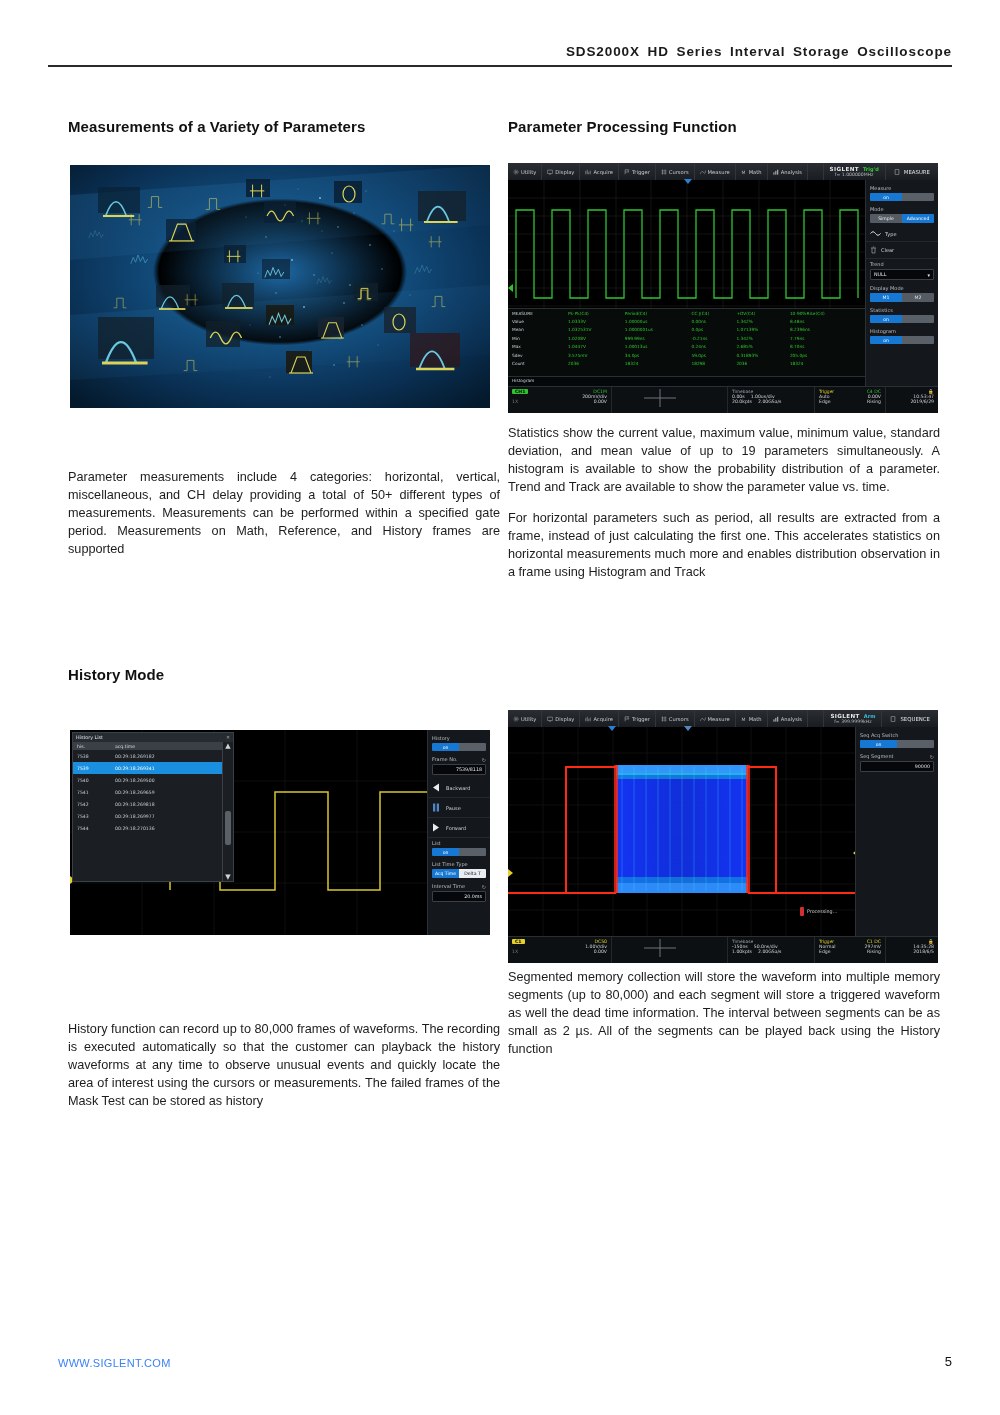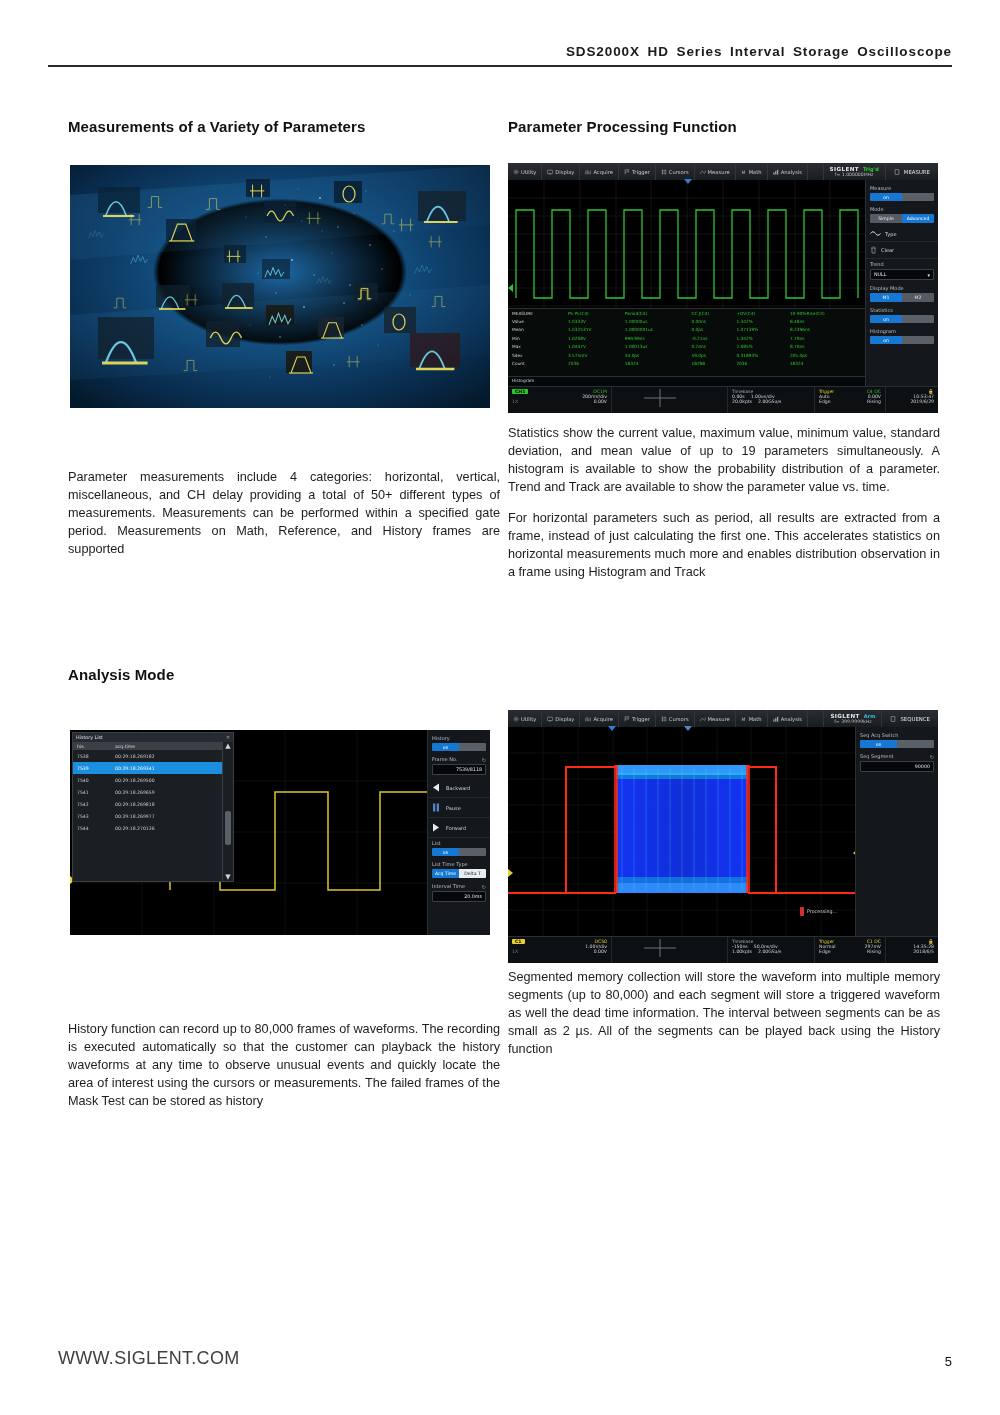"Analysis Mode" div.sect-title { text: Analysis -> History }
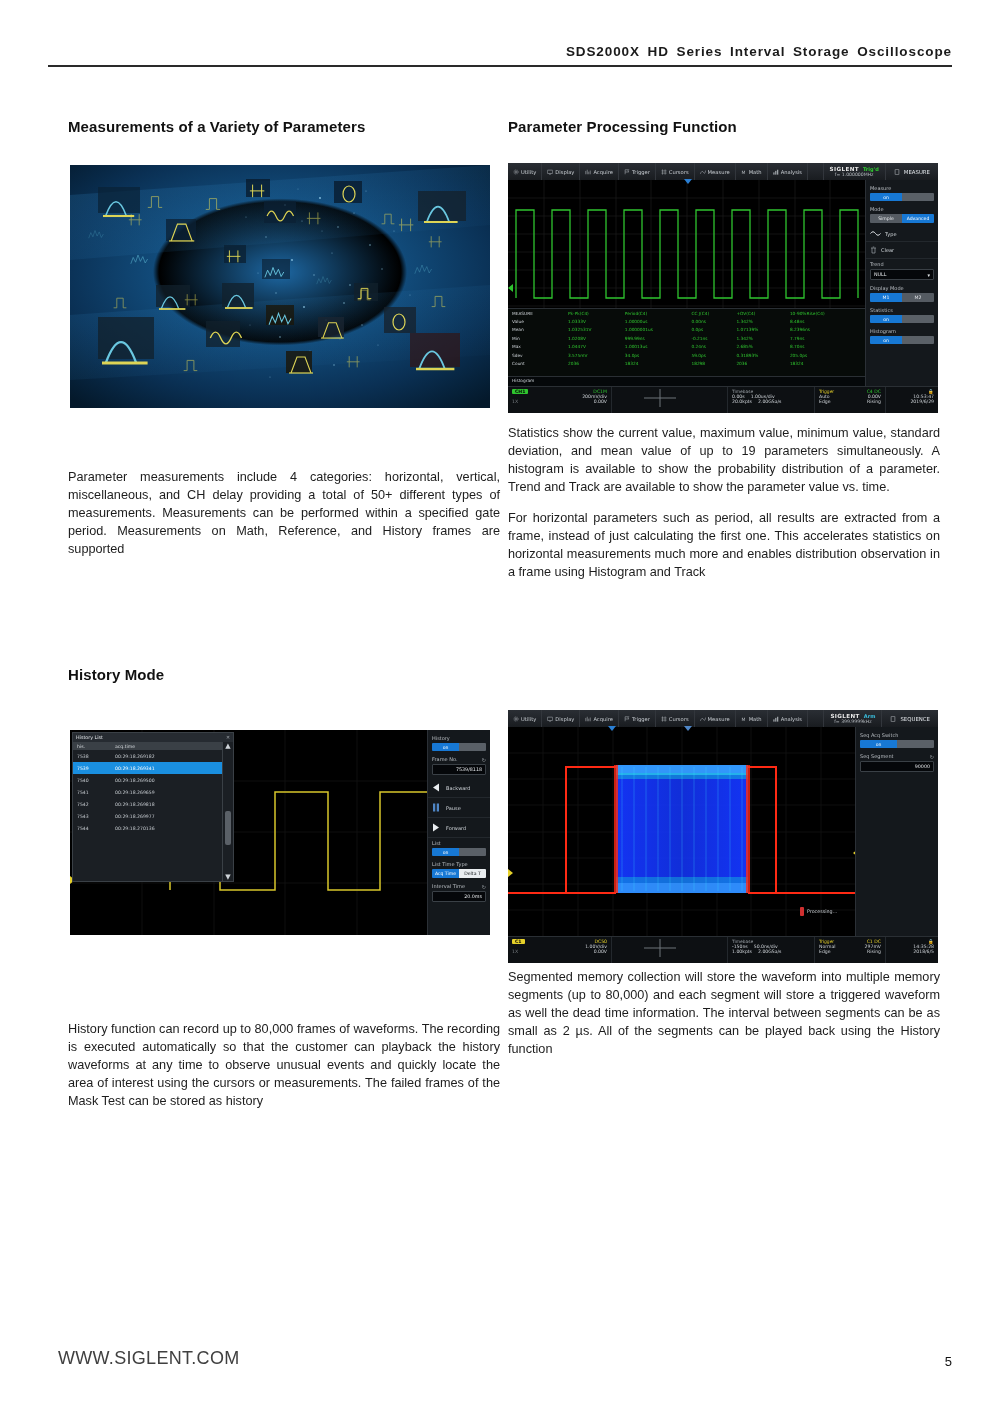"WWW.SIGLENT.COM" .footer-url { color: #404040 -> #3b82f6; font-size: 18px -> 11px }
